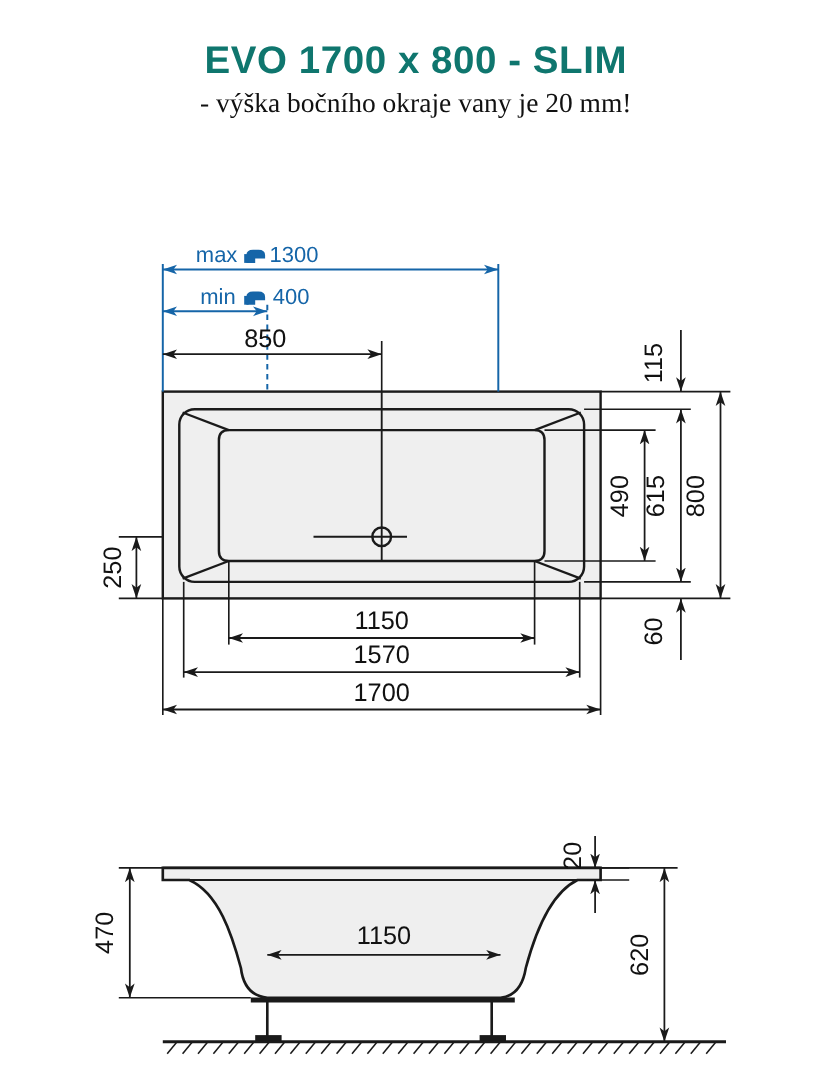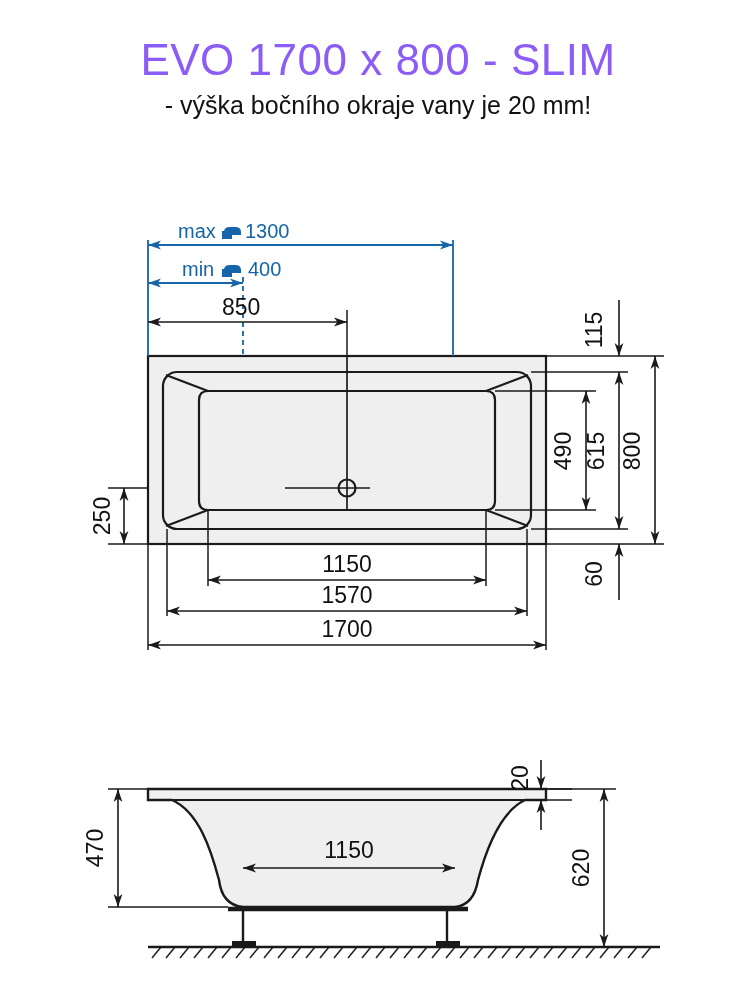"EVO 1700 x 800 -" .title-main { color: #8b5cf6 -> #0f766e; font-size: 44px -> 35px; font-weight: 400 -> 700 }
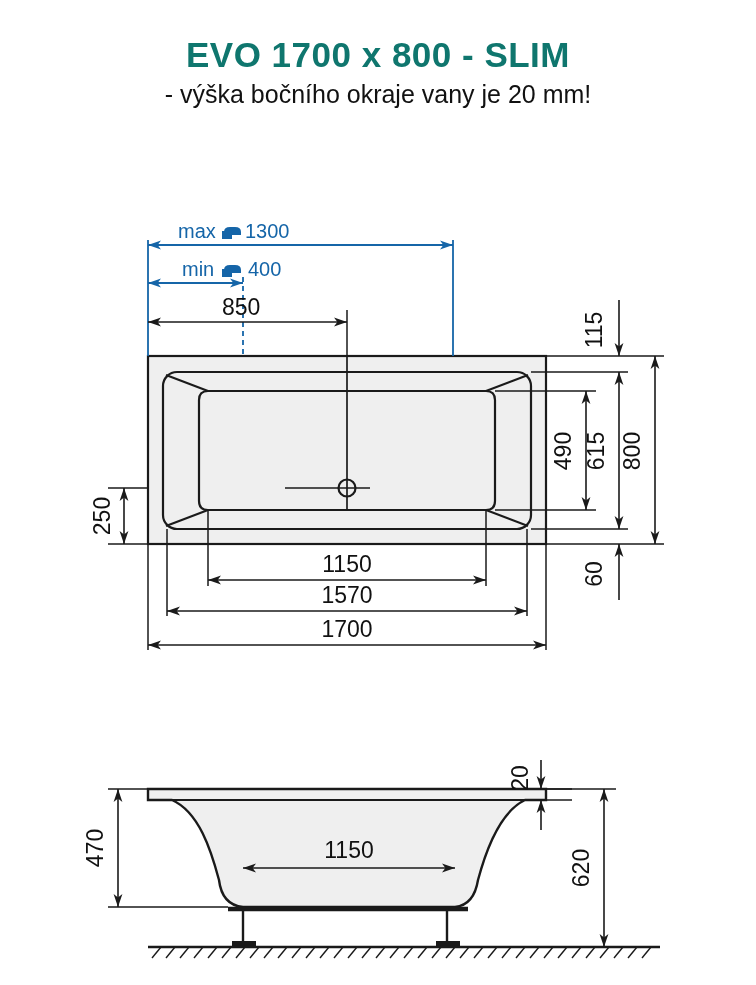"- výška bočního okraje vany" .title-sub { font-family: none -> Liberation Serif, serif }
